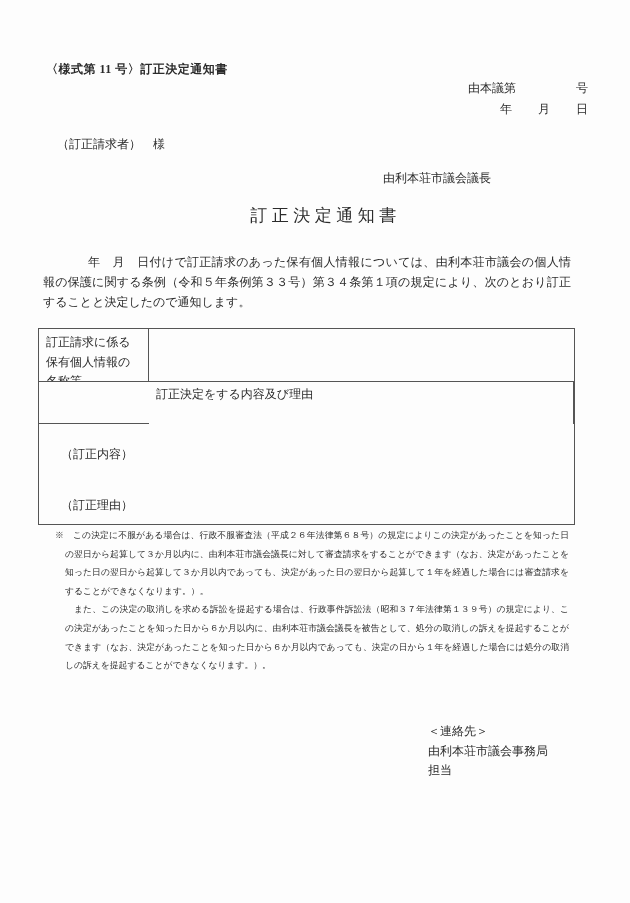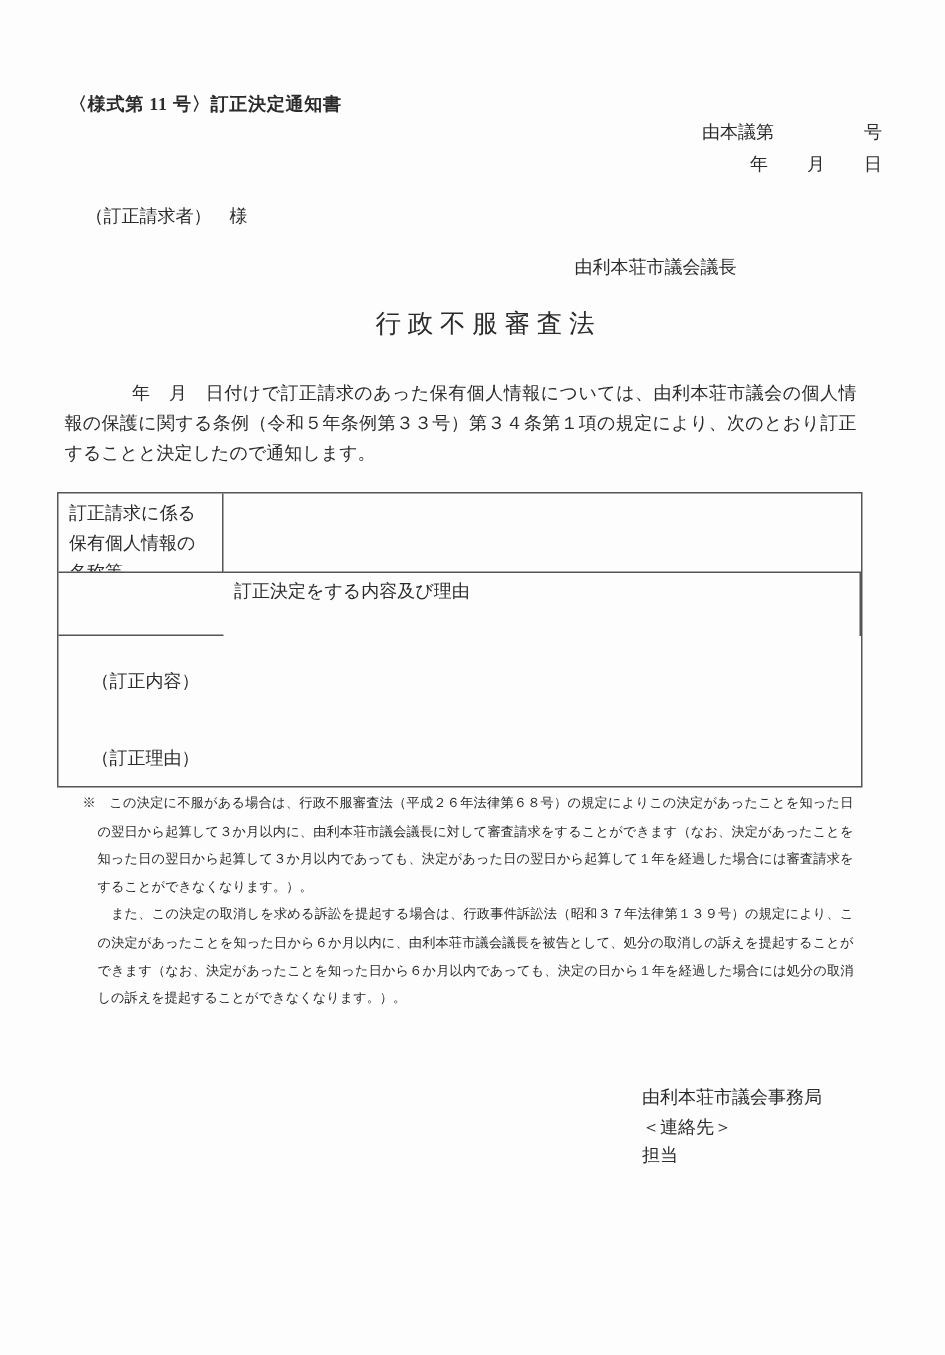"行政不服審査法" div.abs { text: 行政不服審査法 -> 訂正決定通知書 }
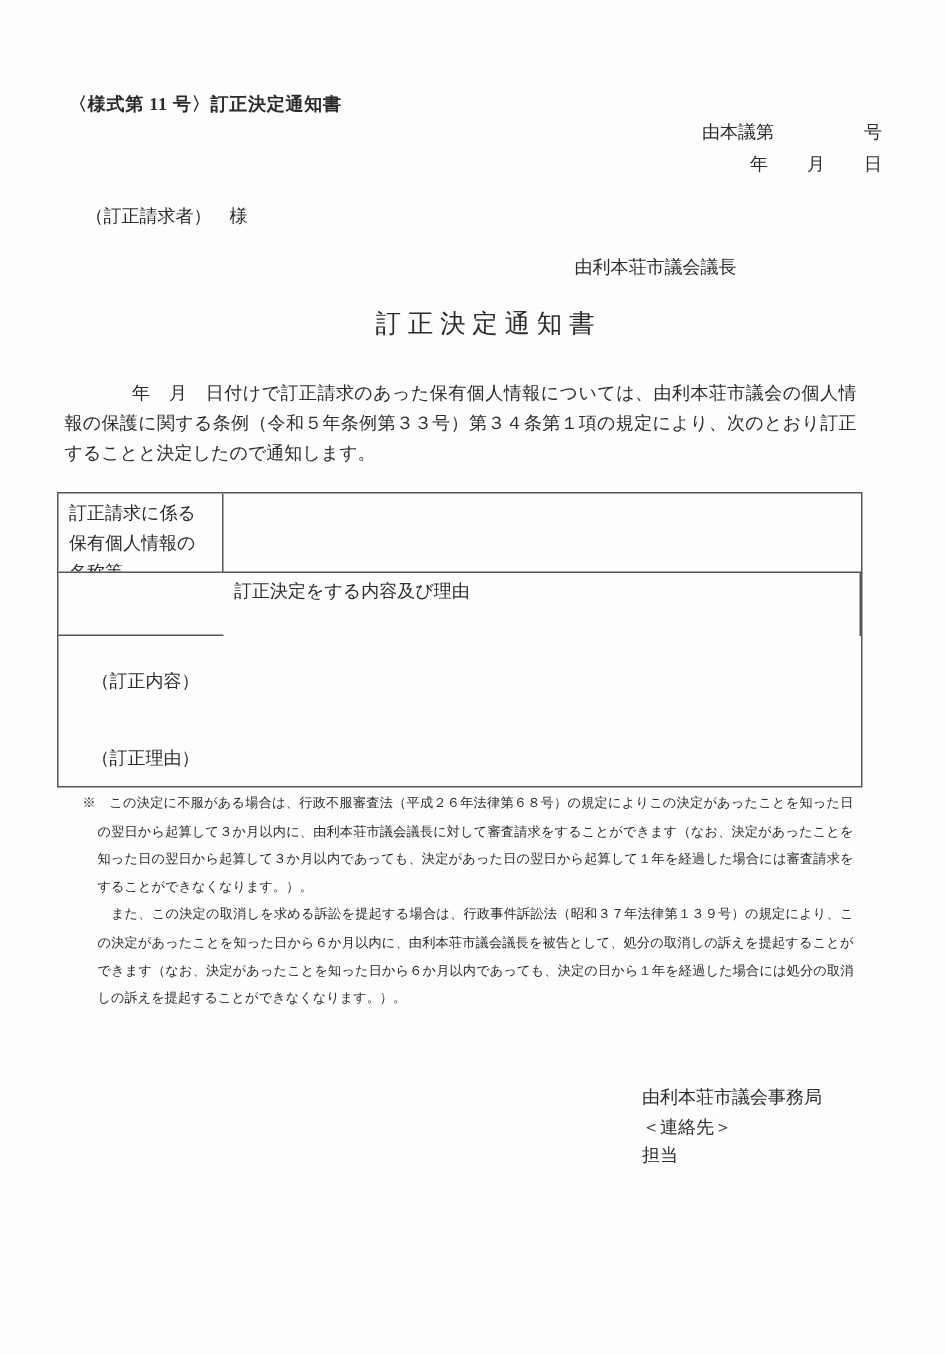"由利本荘市議会事務局" div { order: before "＜連絡先＞" -> after "＜連絡先＞" }
